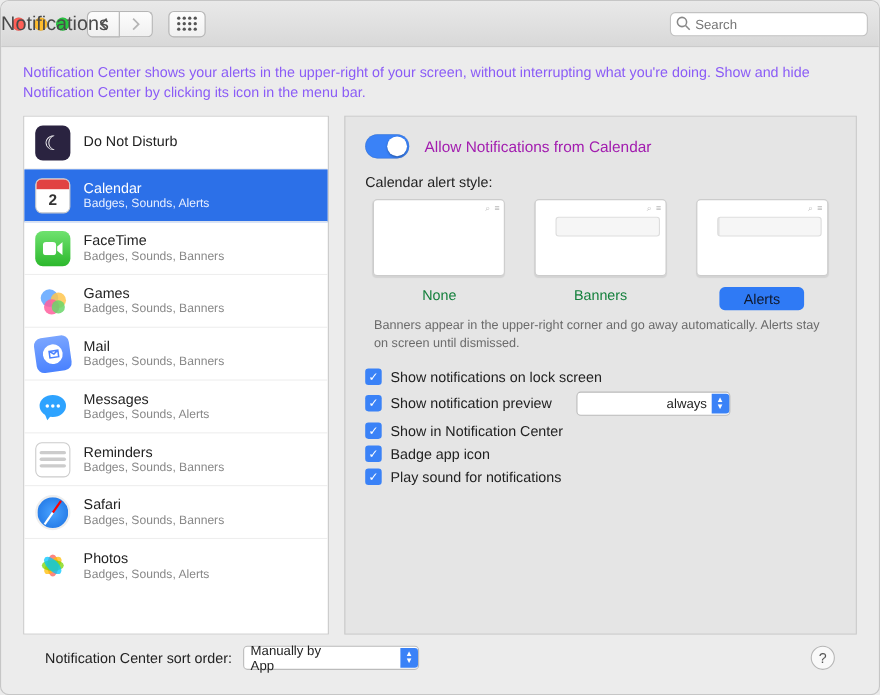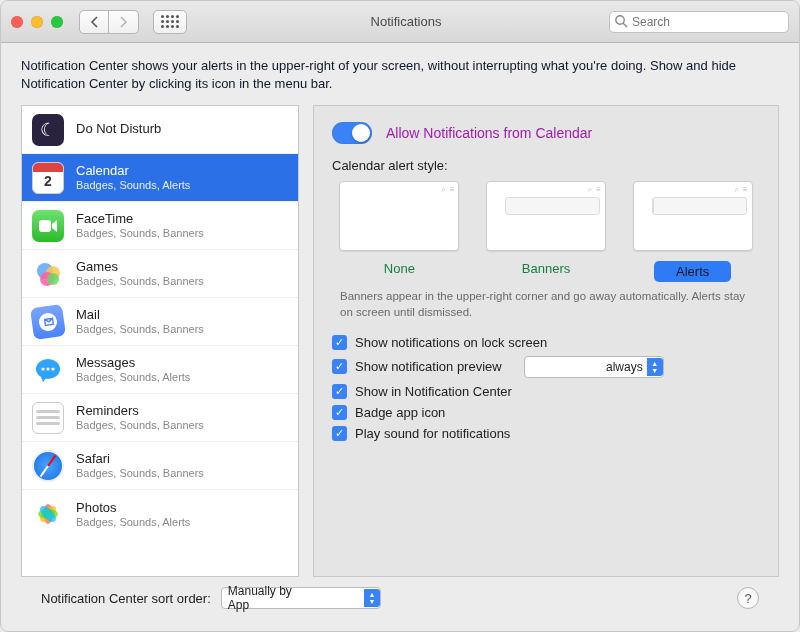"Notifications" .title-text { font-size: 13px -> 18px; left: 12px -> 0; text-align: center -> none }
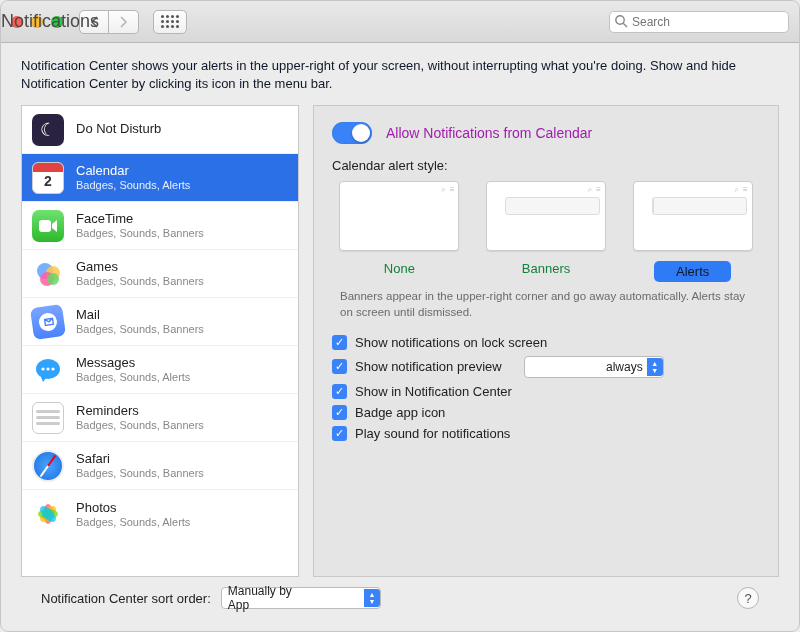"Notification Center shows your alerts" .desc { color: #0f172a -> #8b5cf6 }
